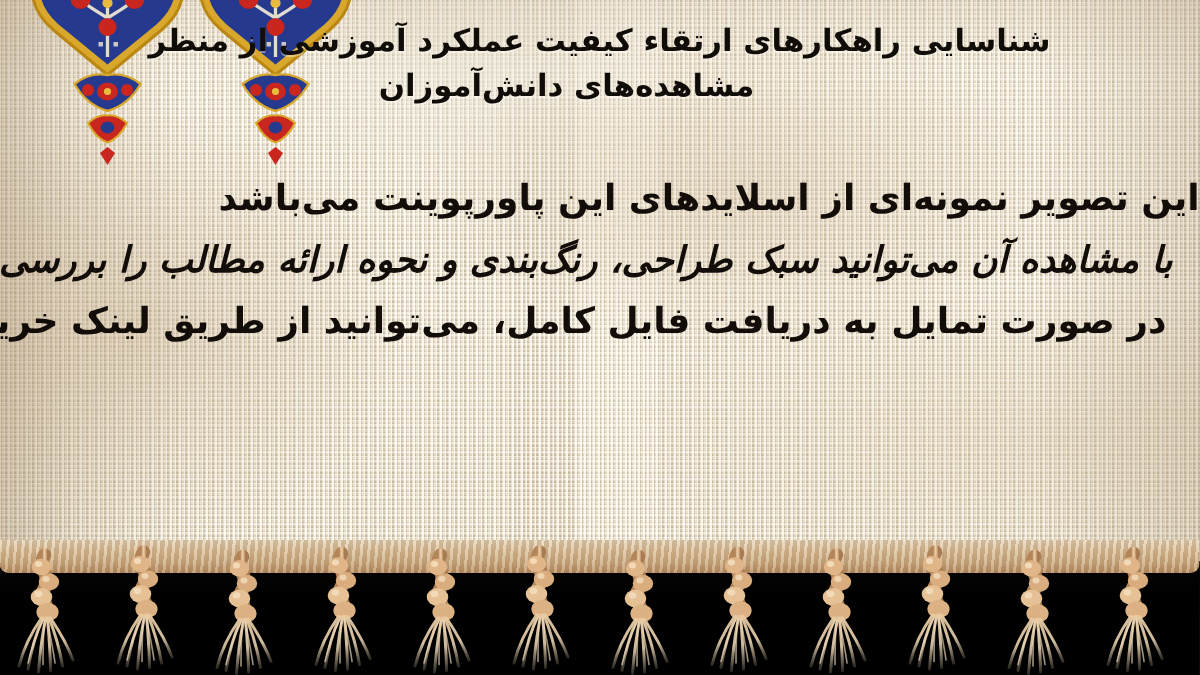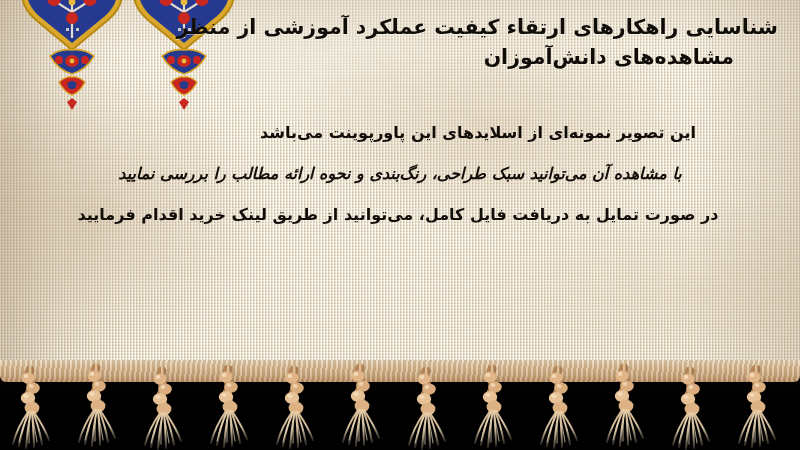"شناسایی راهکارهای ارتقاء کیفیت عملکرد" .title { text-align: right -> center }
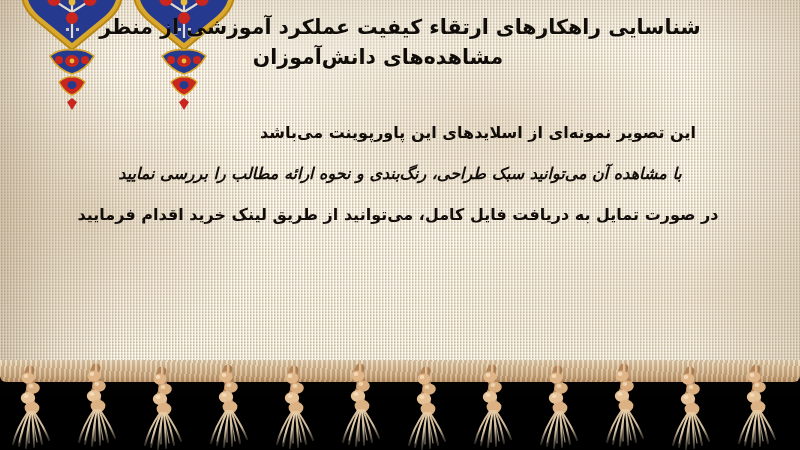"این تصویر نمونه‌ای از اسلایدهای" .body-lines { font-size: 16px -> 24px }
